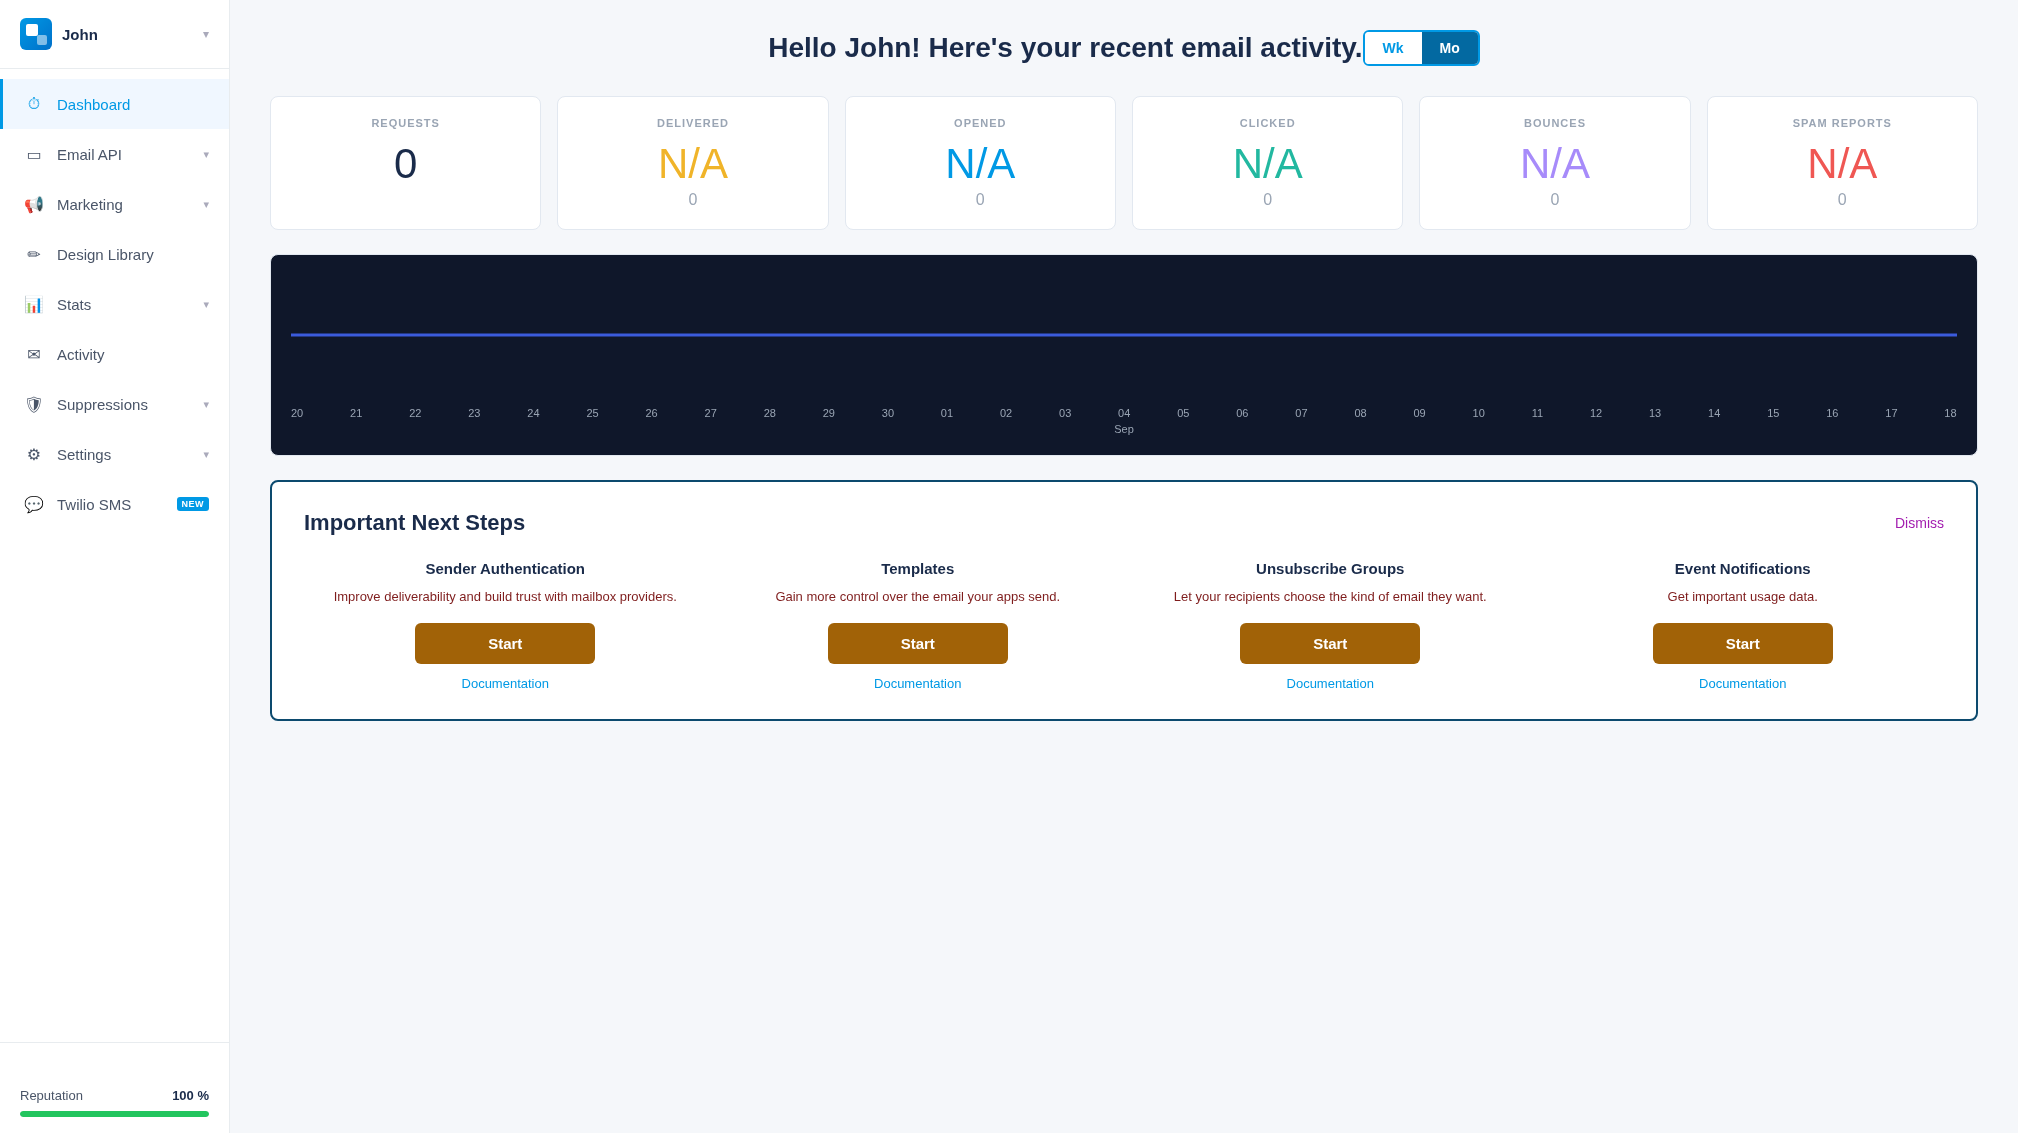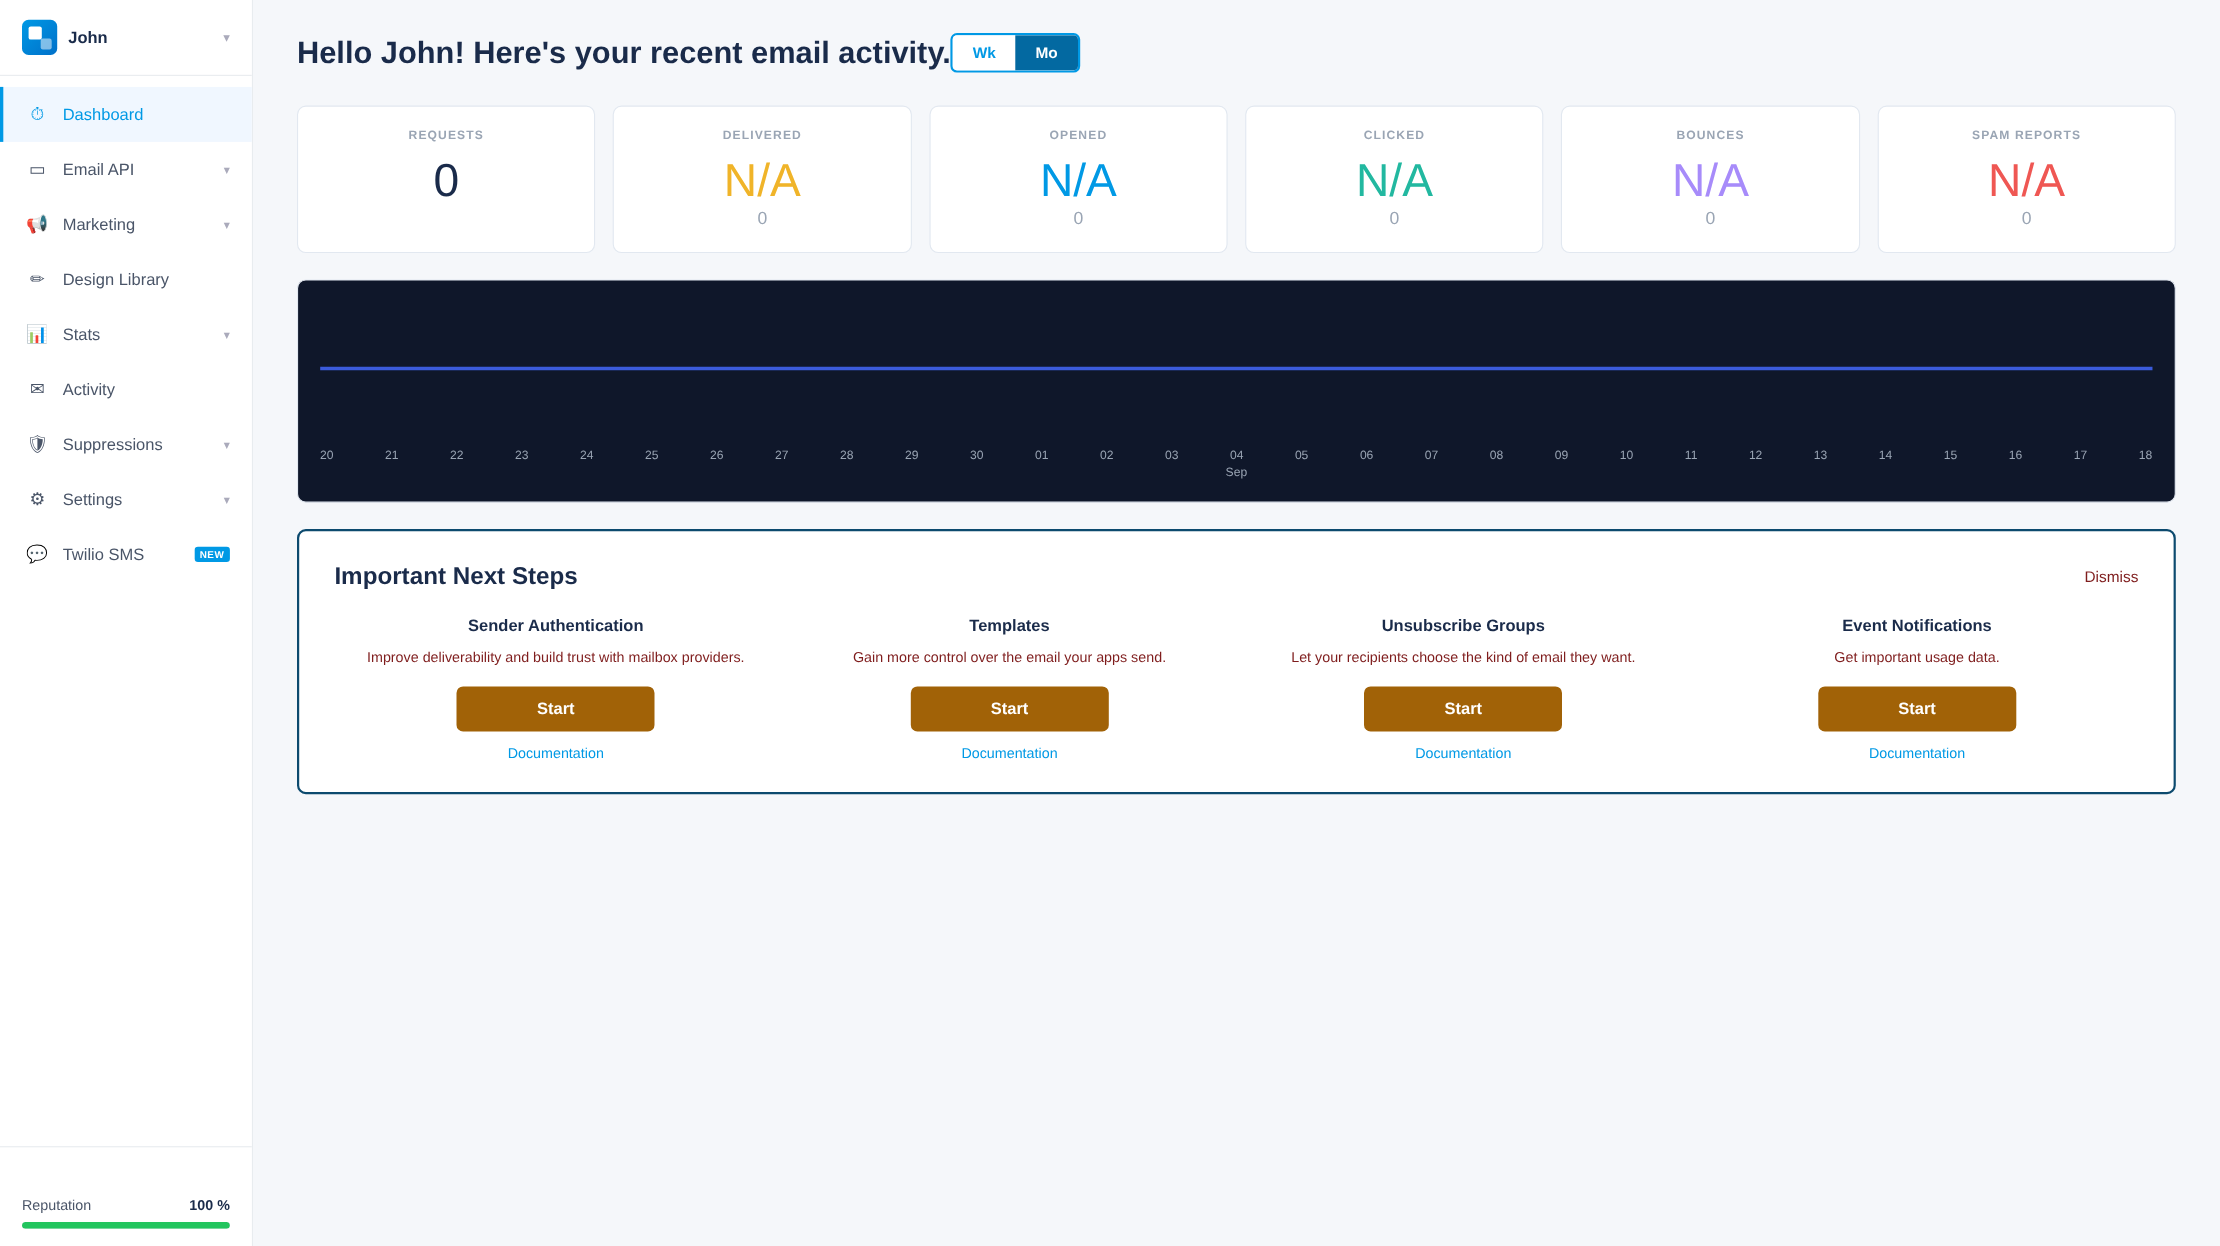"Hello John! Here's your recent" .page-header { justify-content: flex-start -> center }
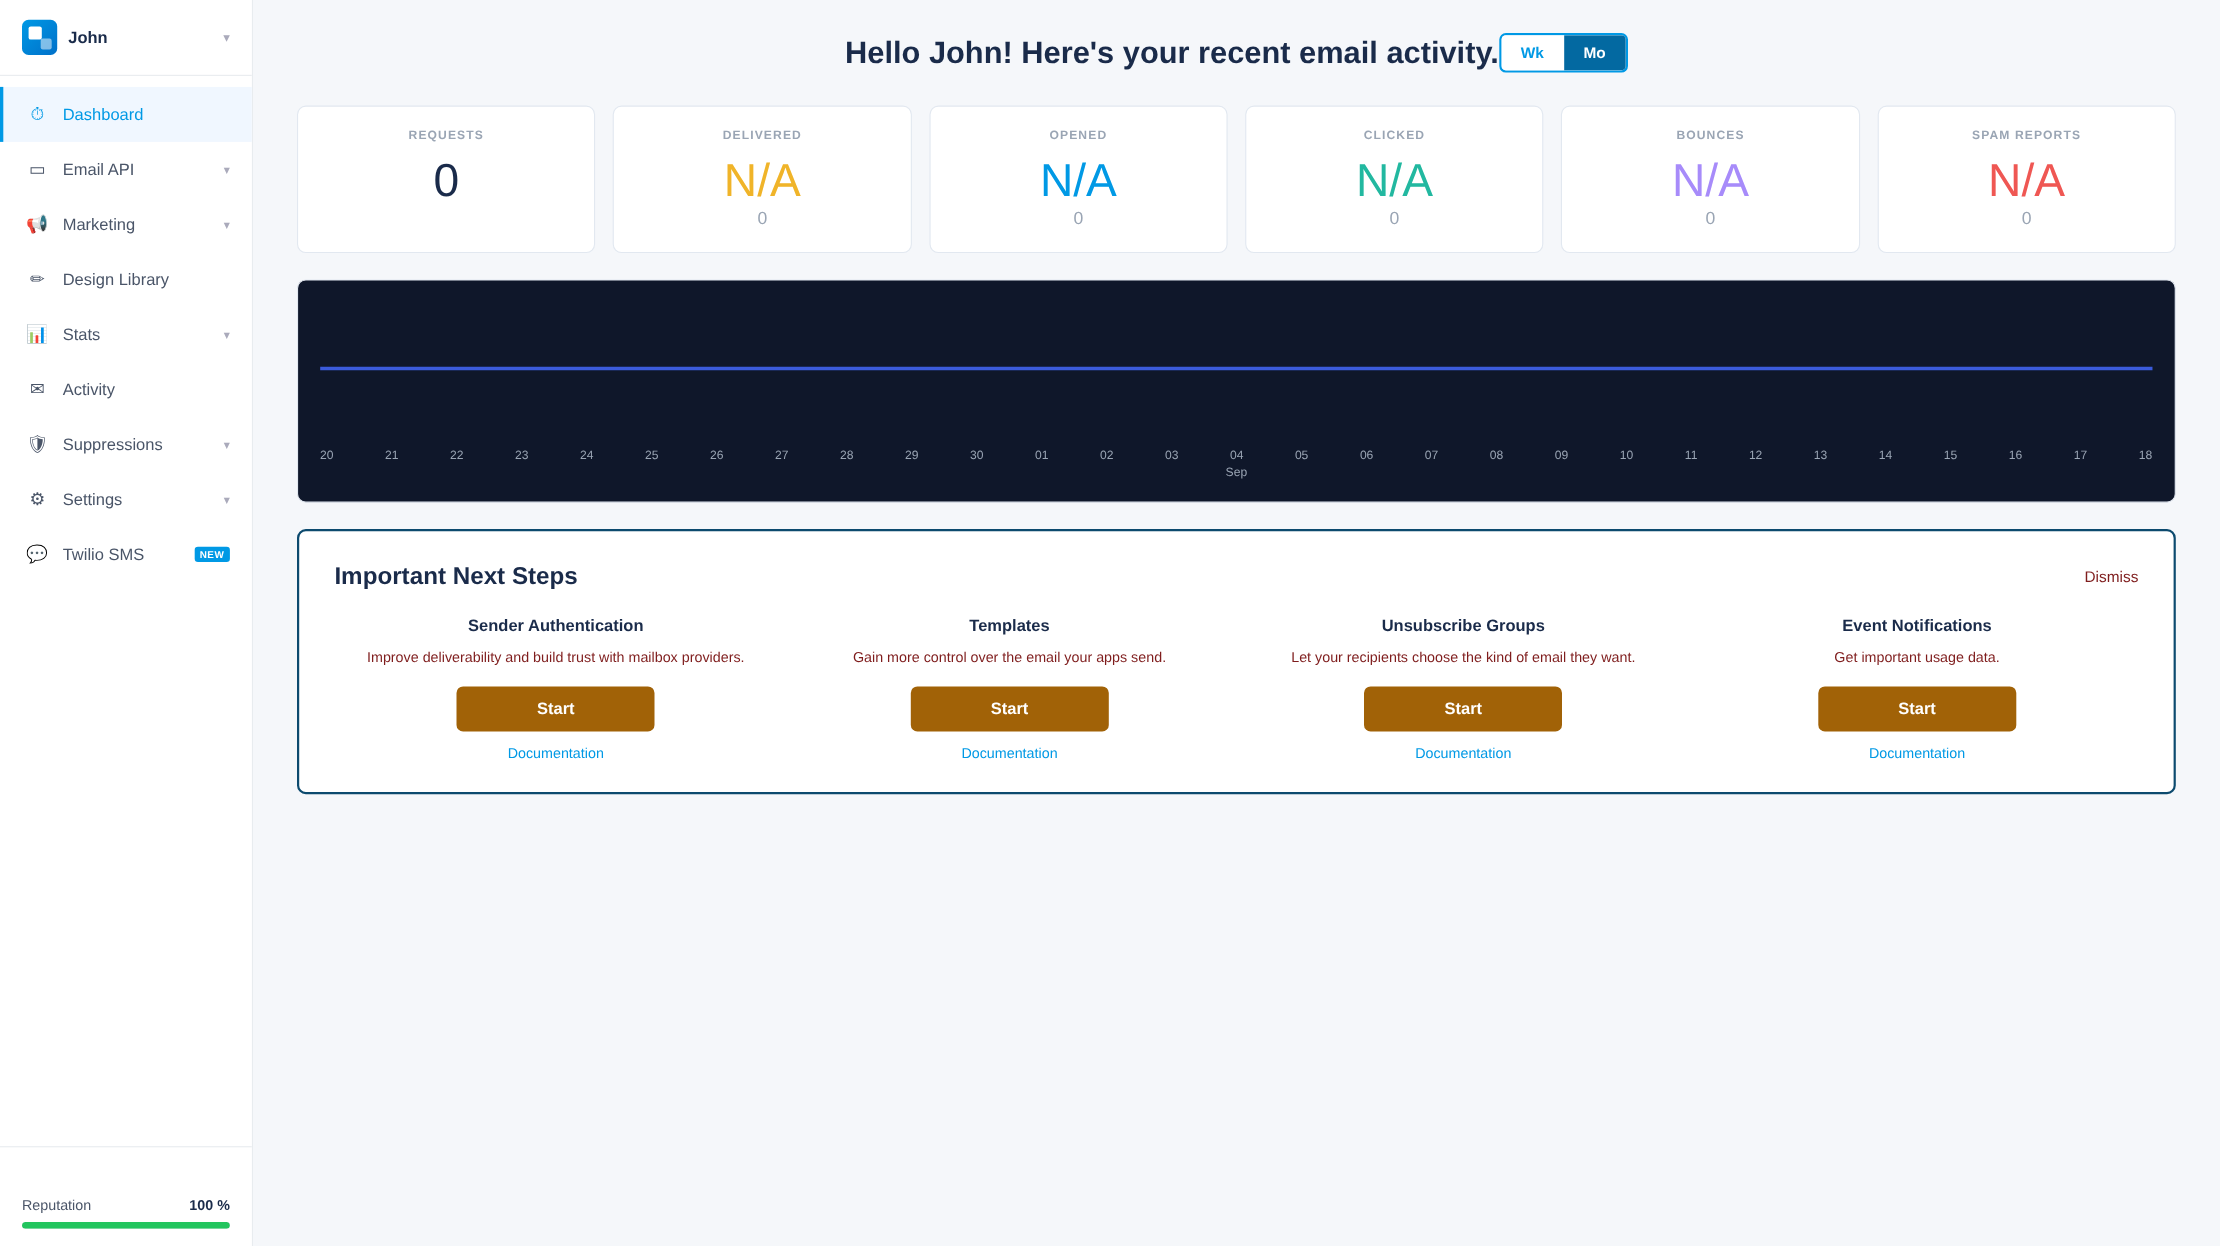"REQUESTS" .stats-row { justify-content: flex-end -> none }
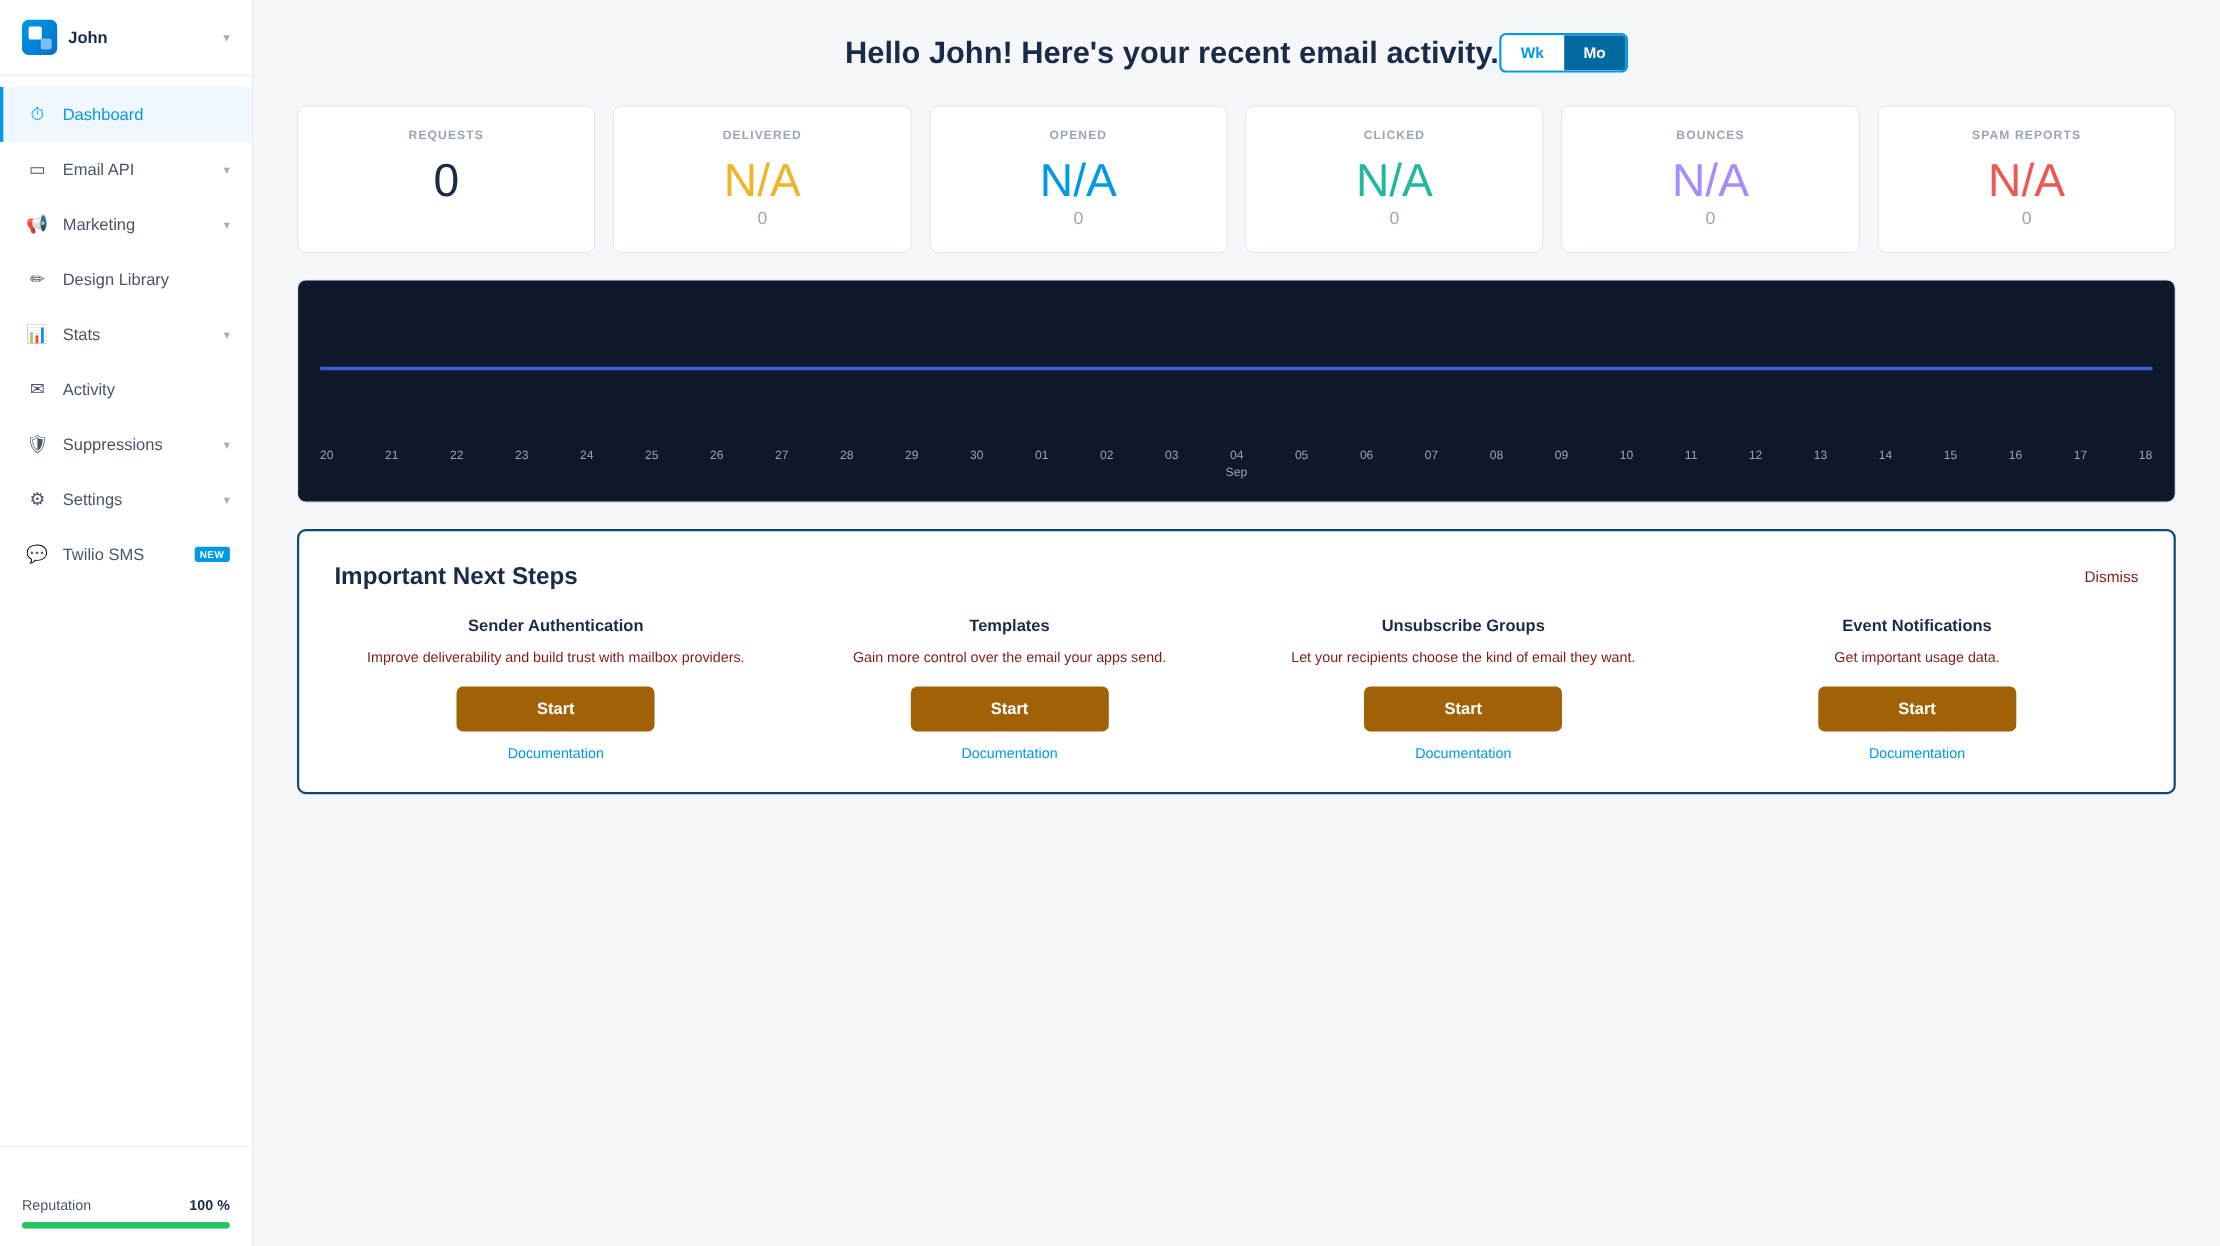"Dismiss" .dismiss-btn { color: #7f1d1d -> #a21caf }
